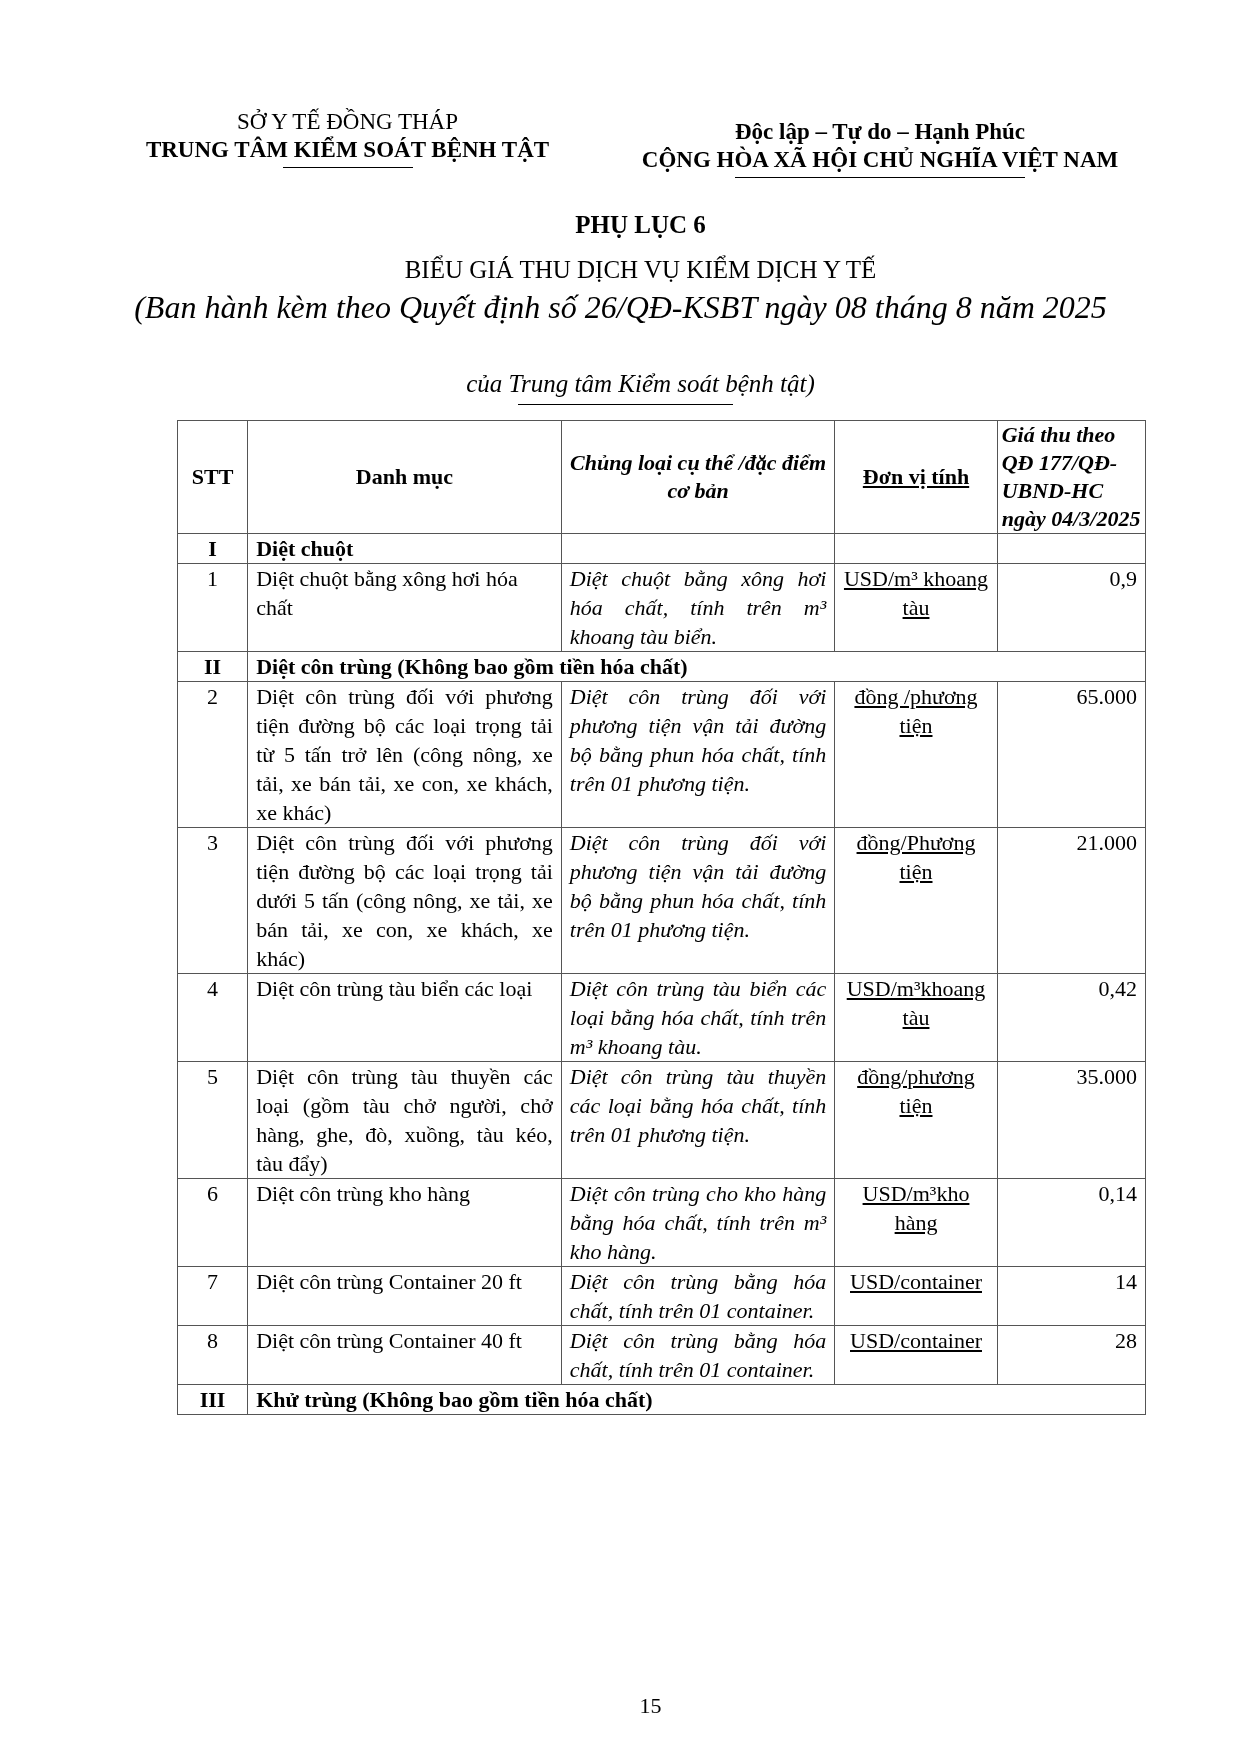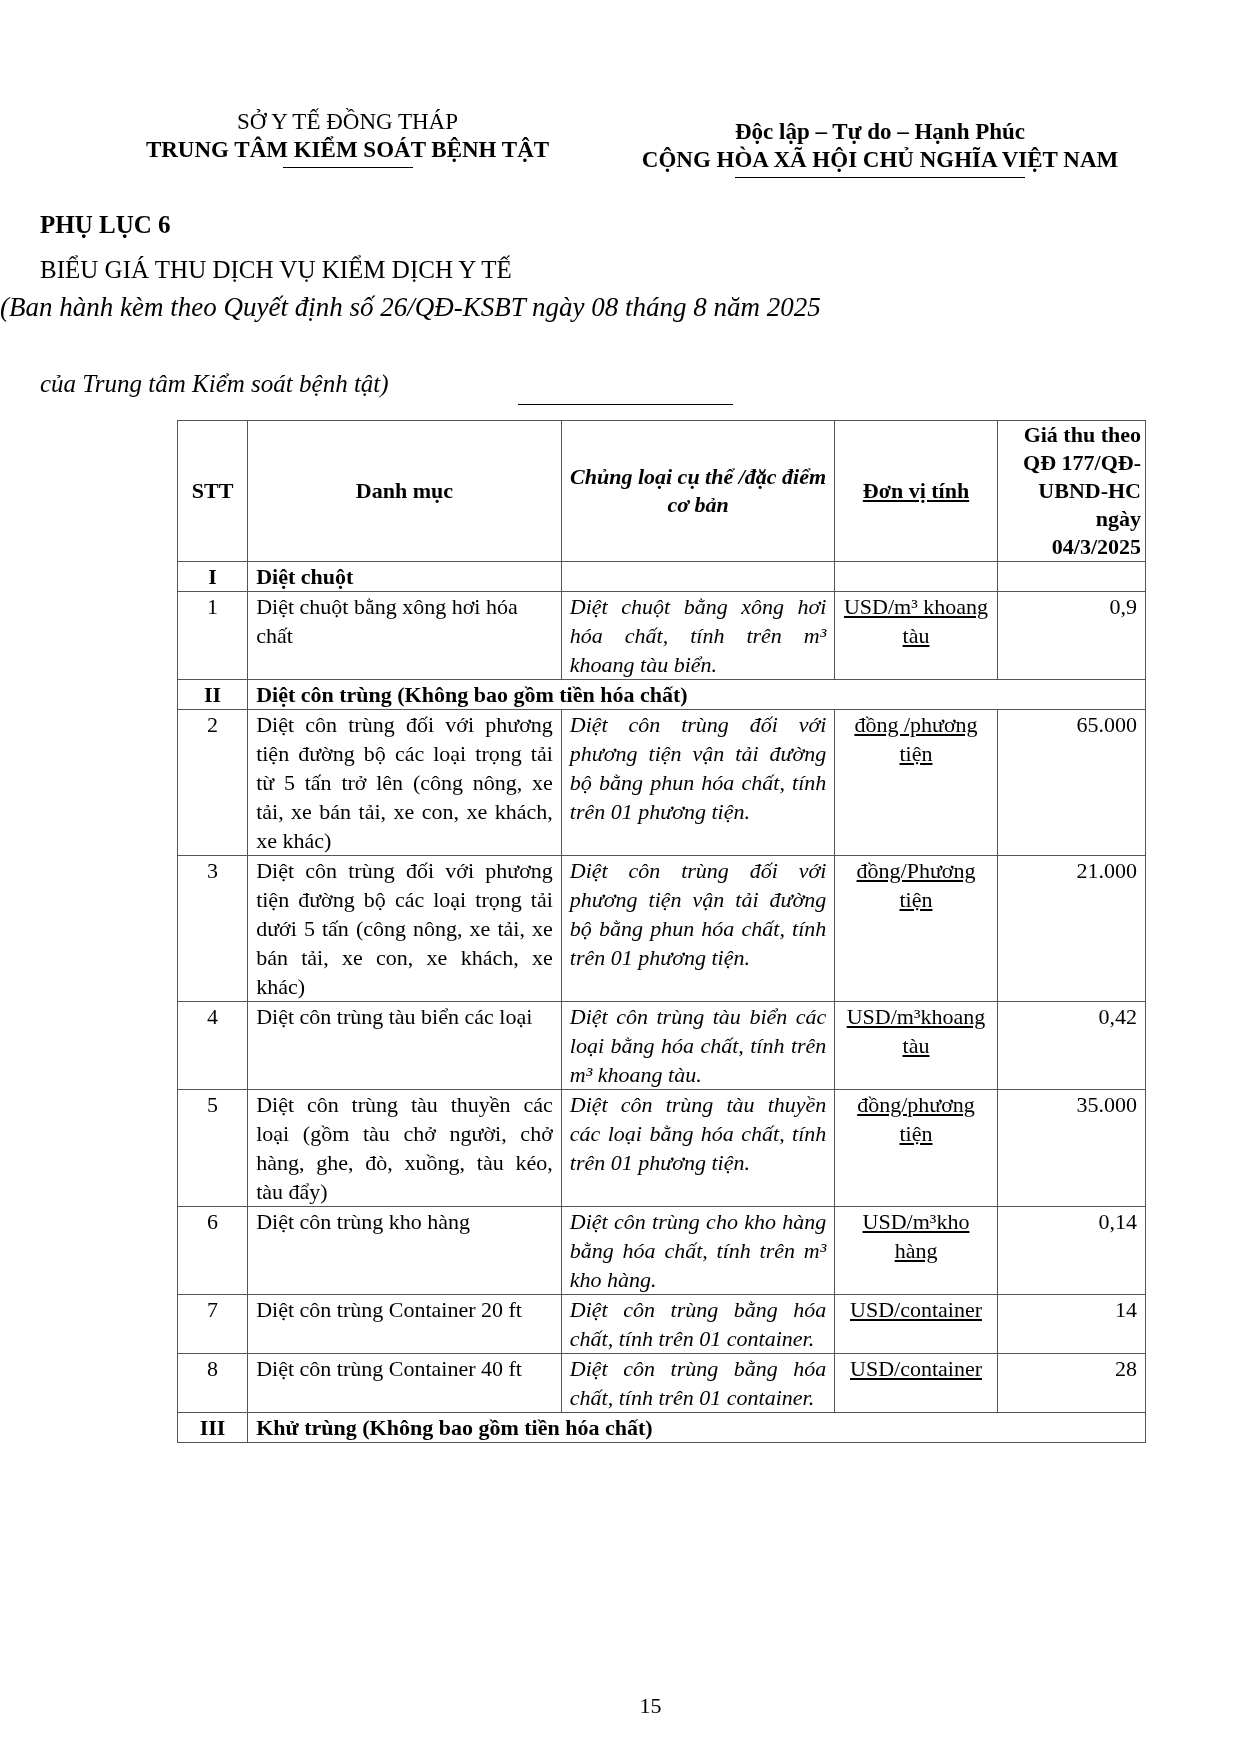"PHỤ LỤC 6" .title-block { text-align: none -> center }
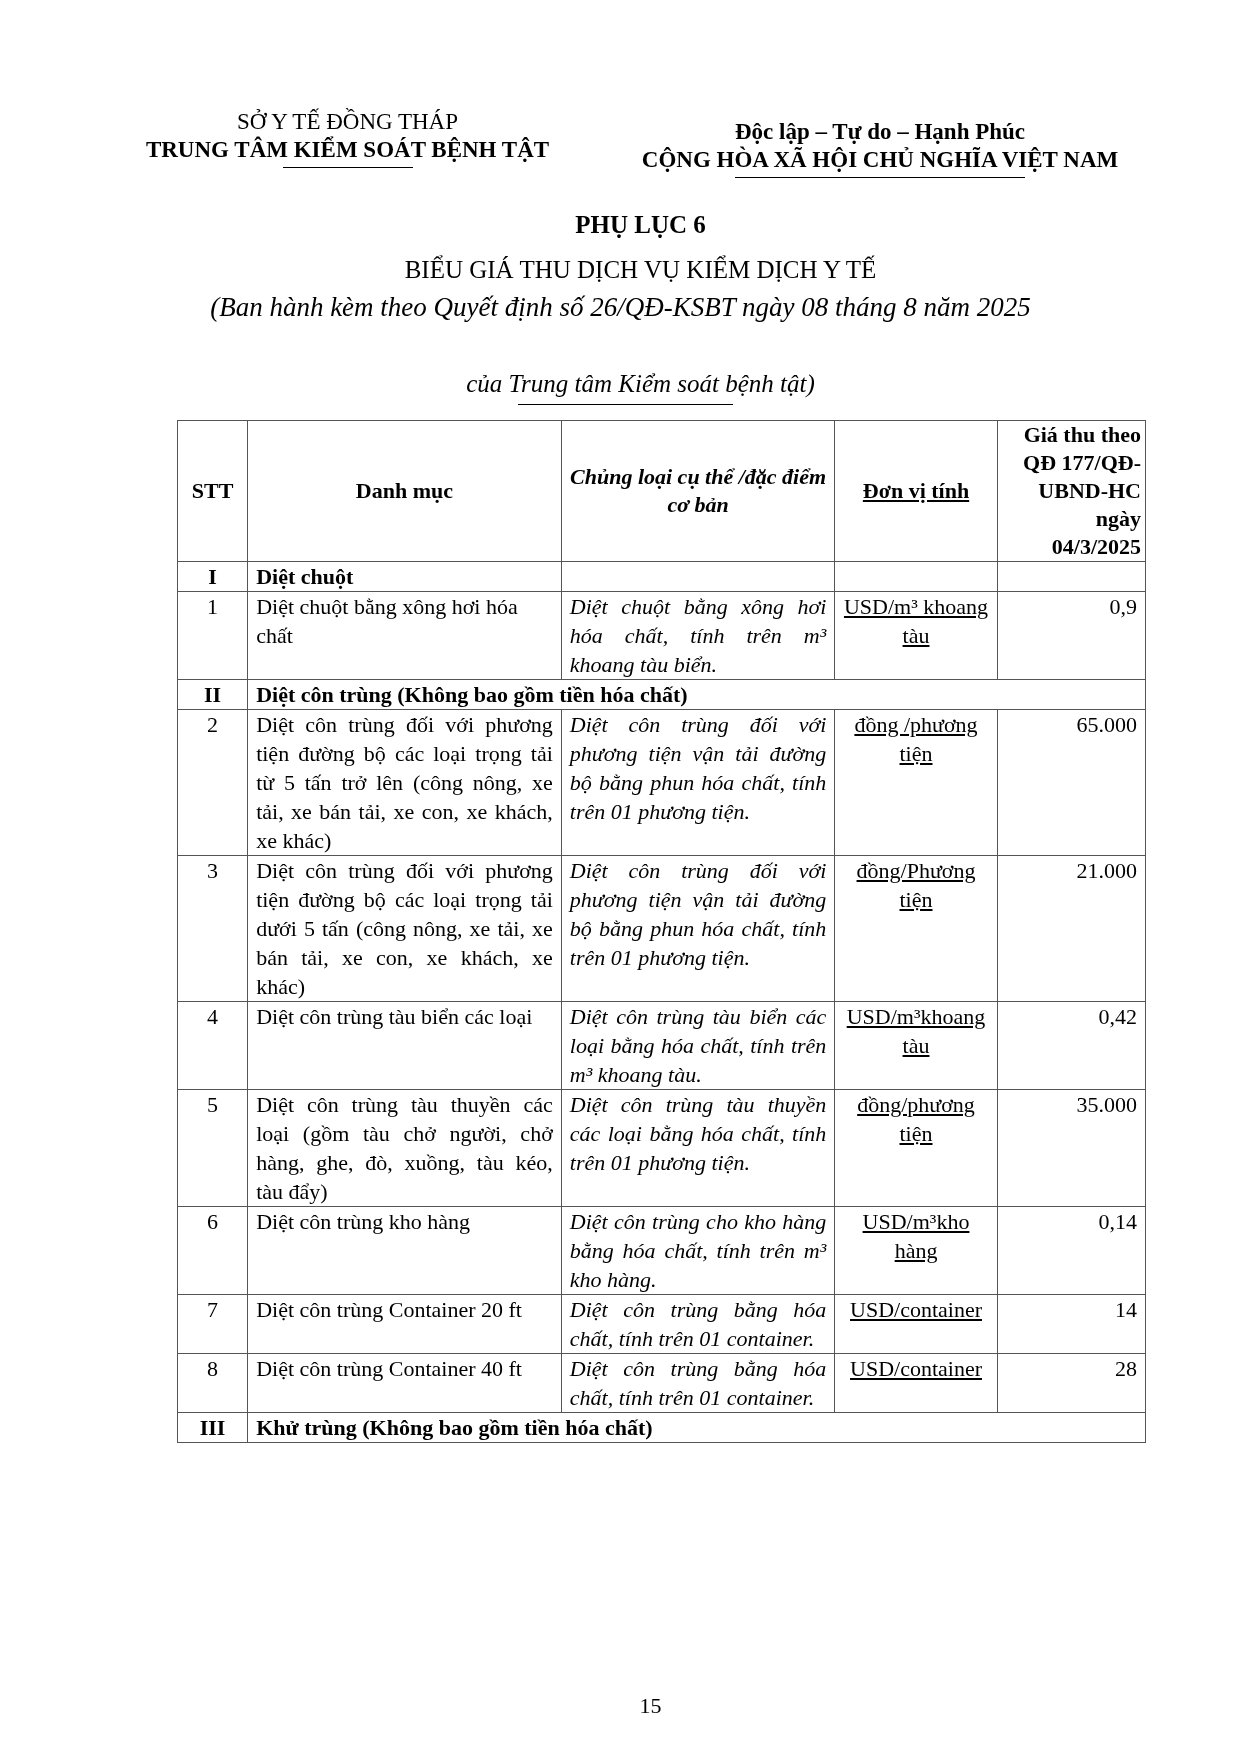"(Ban hành kèm theo Quyết" .subtitle { font-size: 27px -> 32px }
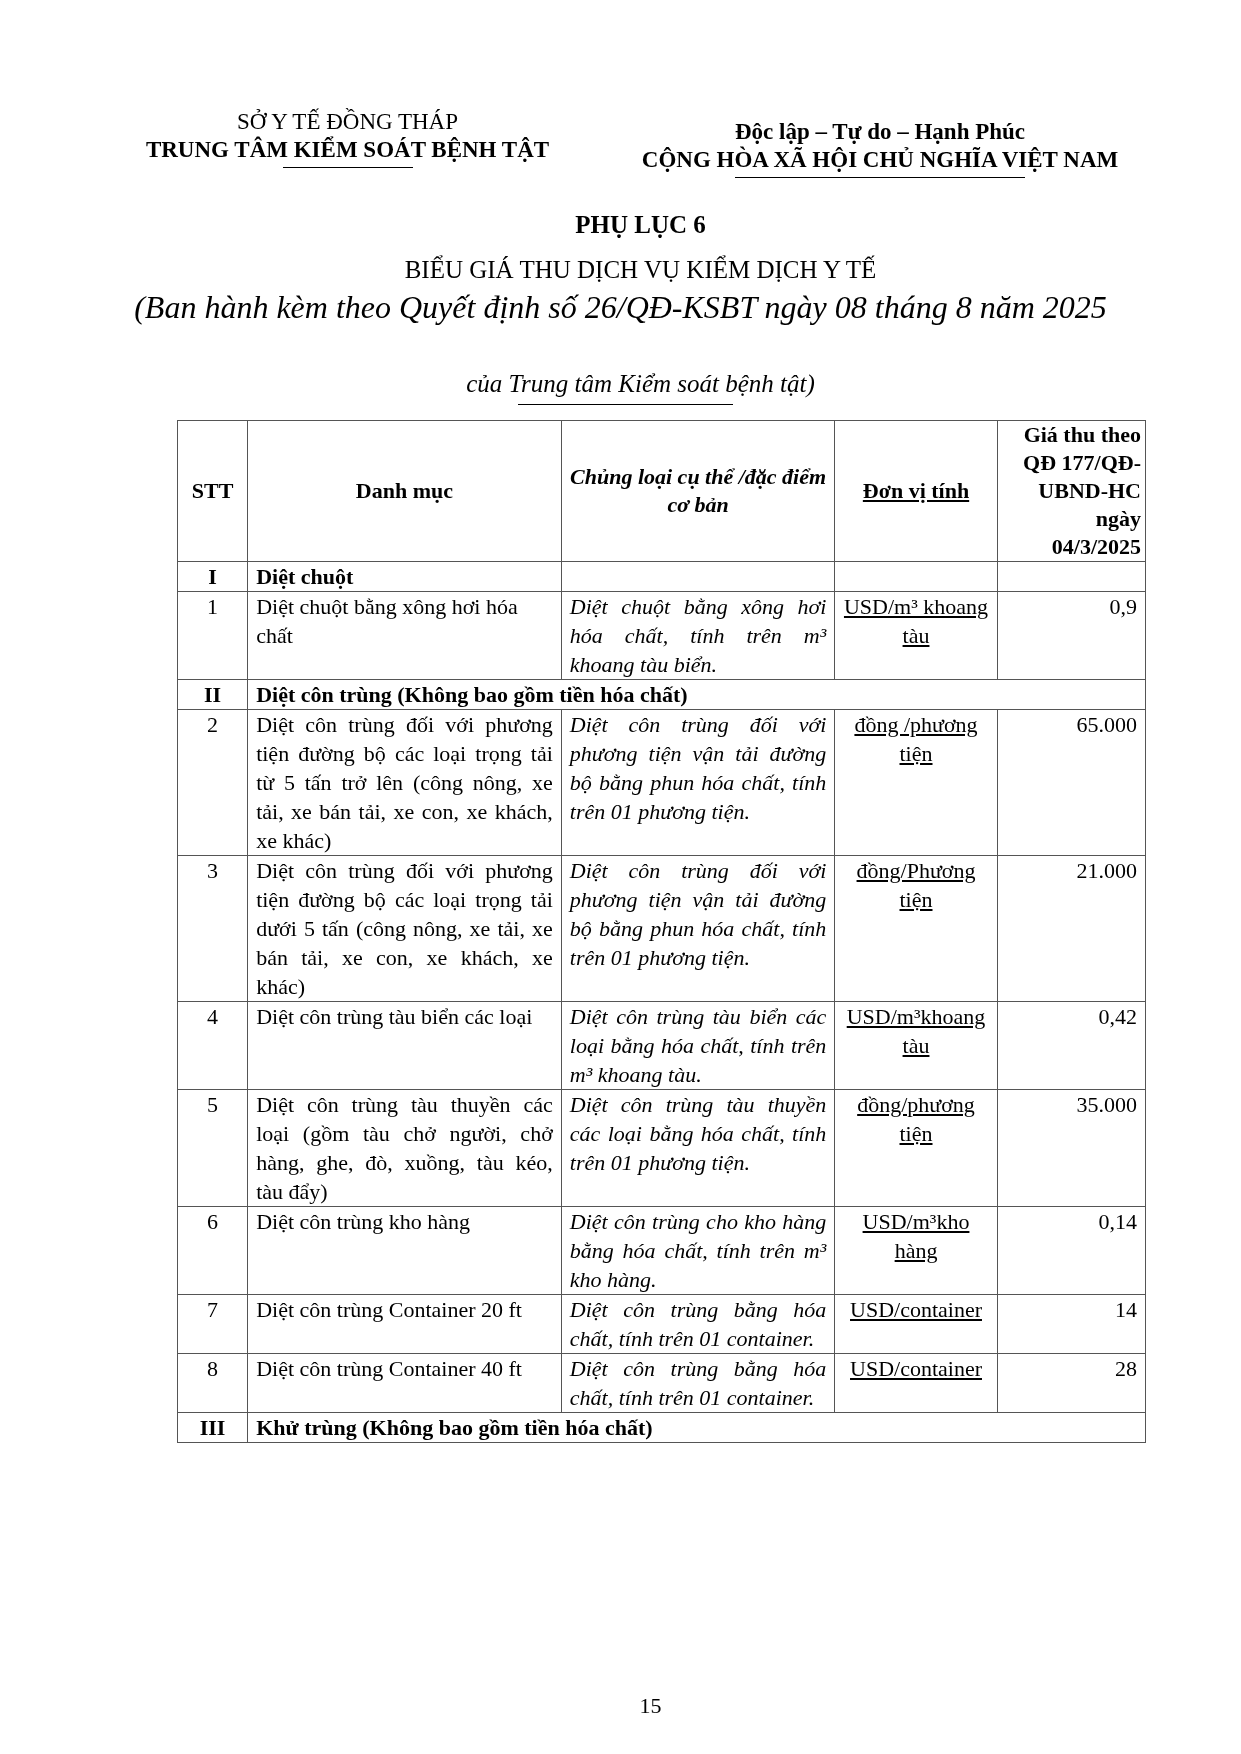"Giá thu theo QĐ 177/QĐ-UBND-HC" th.c-price { font-style: none -> italic; text-align: right -> left }
